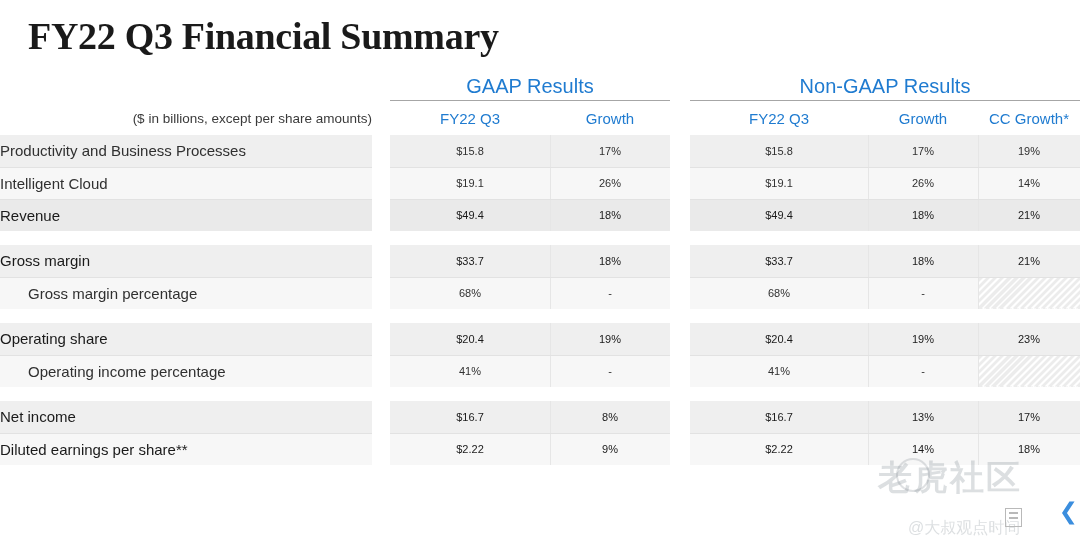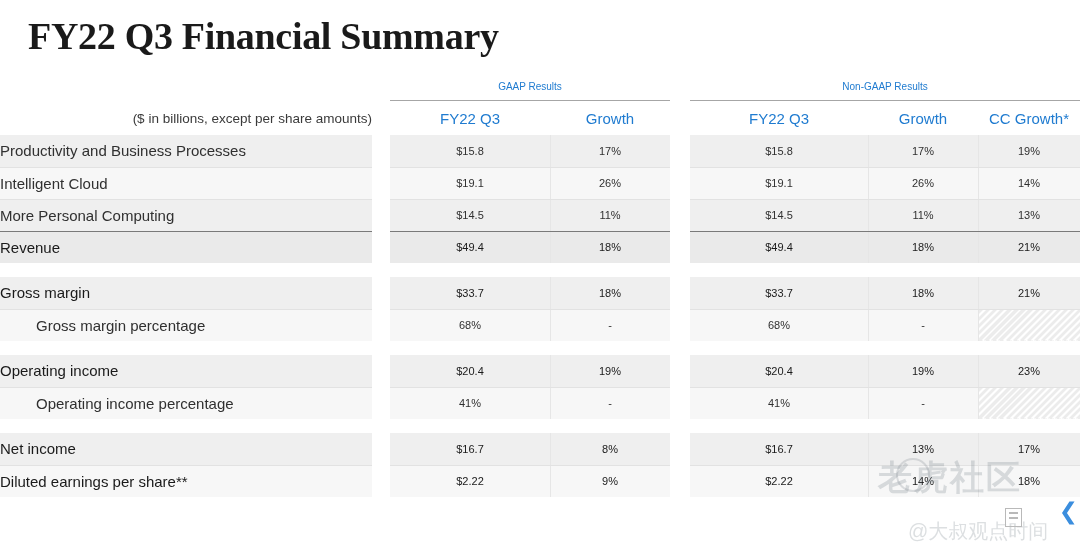"GAAP Results" .grp-head { font-size: 10px -> 20px }
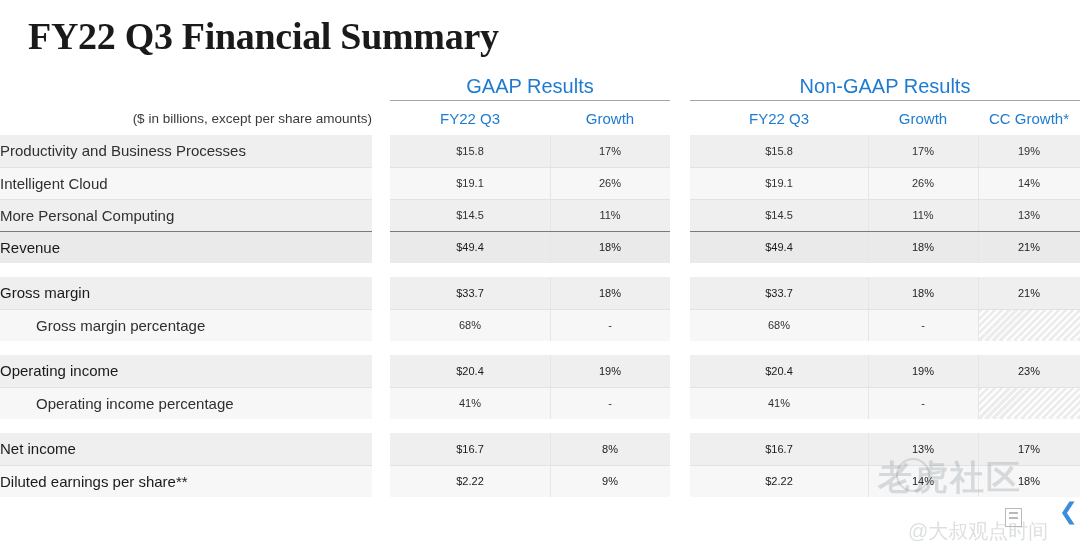"More Personal Computing" tr.data-row { html: <tr> <td>More Personal Computing</td> <td></td> <td>$14.5</td> <td>11%</td> <td></td> <td>$14.5</td> <td>11%</td> <td>13%</td> </tr> -> none }
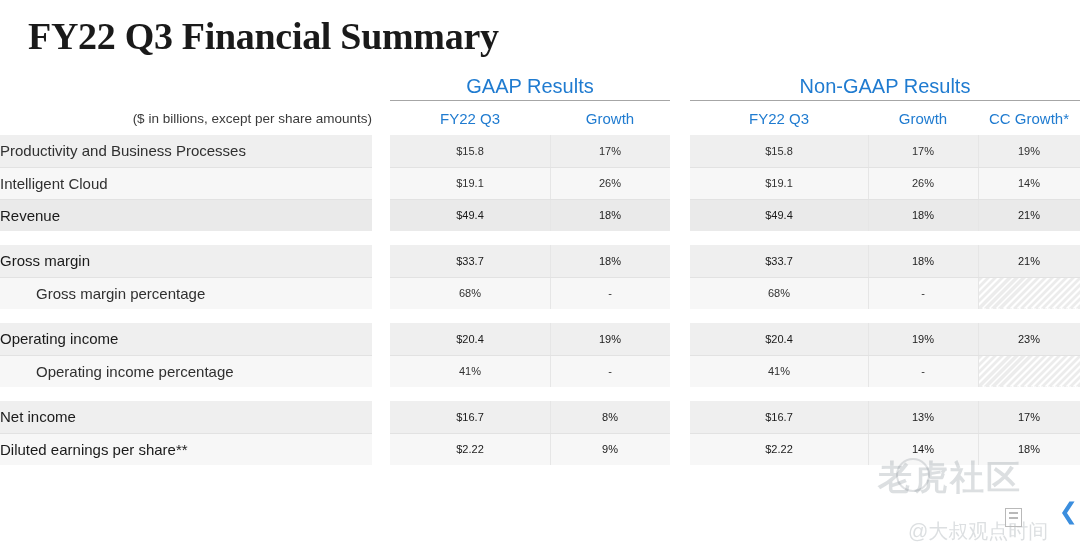"Gross margin percentage" .lbl.sub { padding-left: 36px -> 28px }
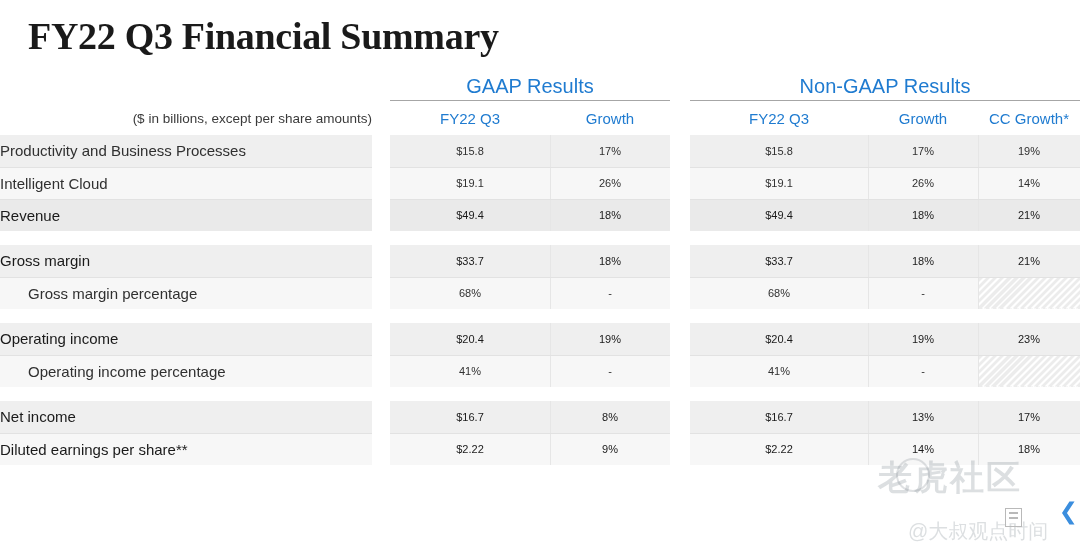"Operating income" td.lbl { text: income -> share }
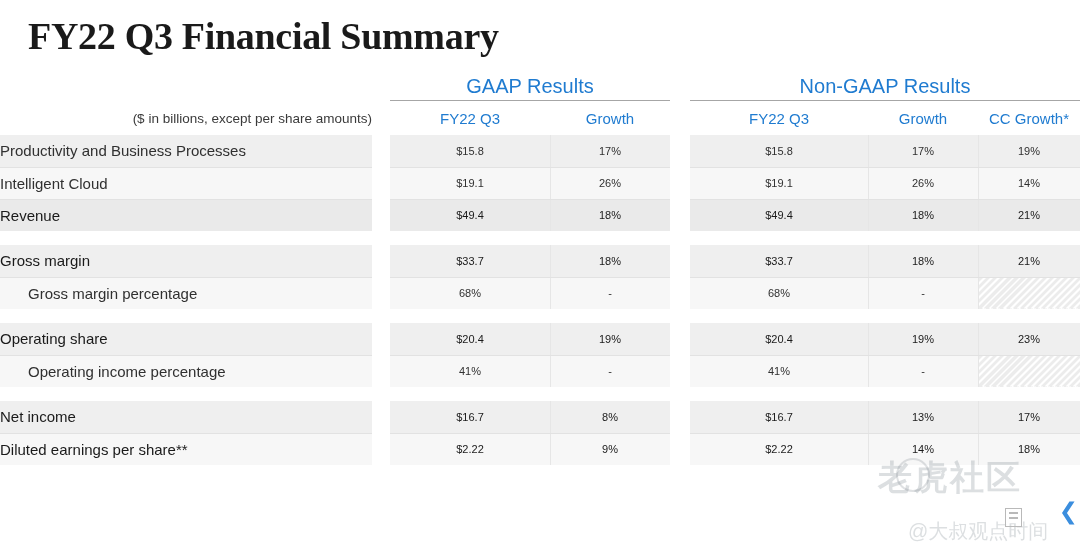"@大叔观点时间" .wm-sub { font-size: 20px -> 16px }
